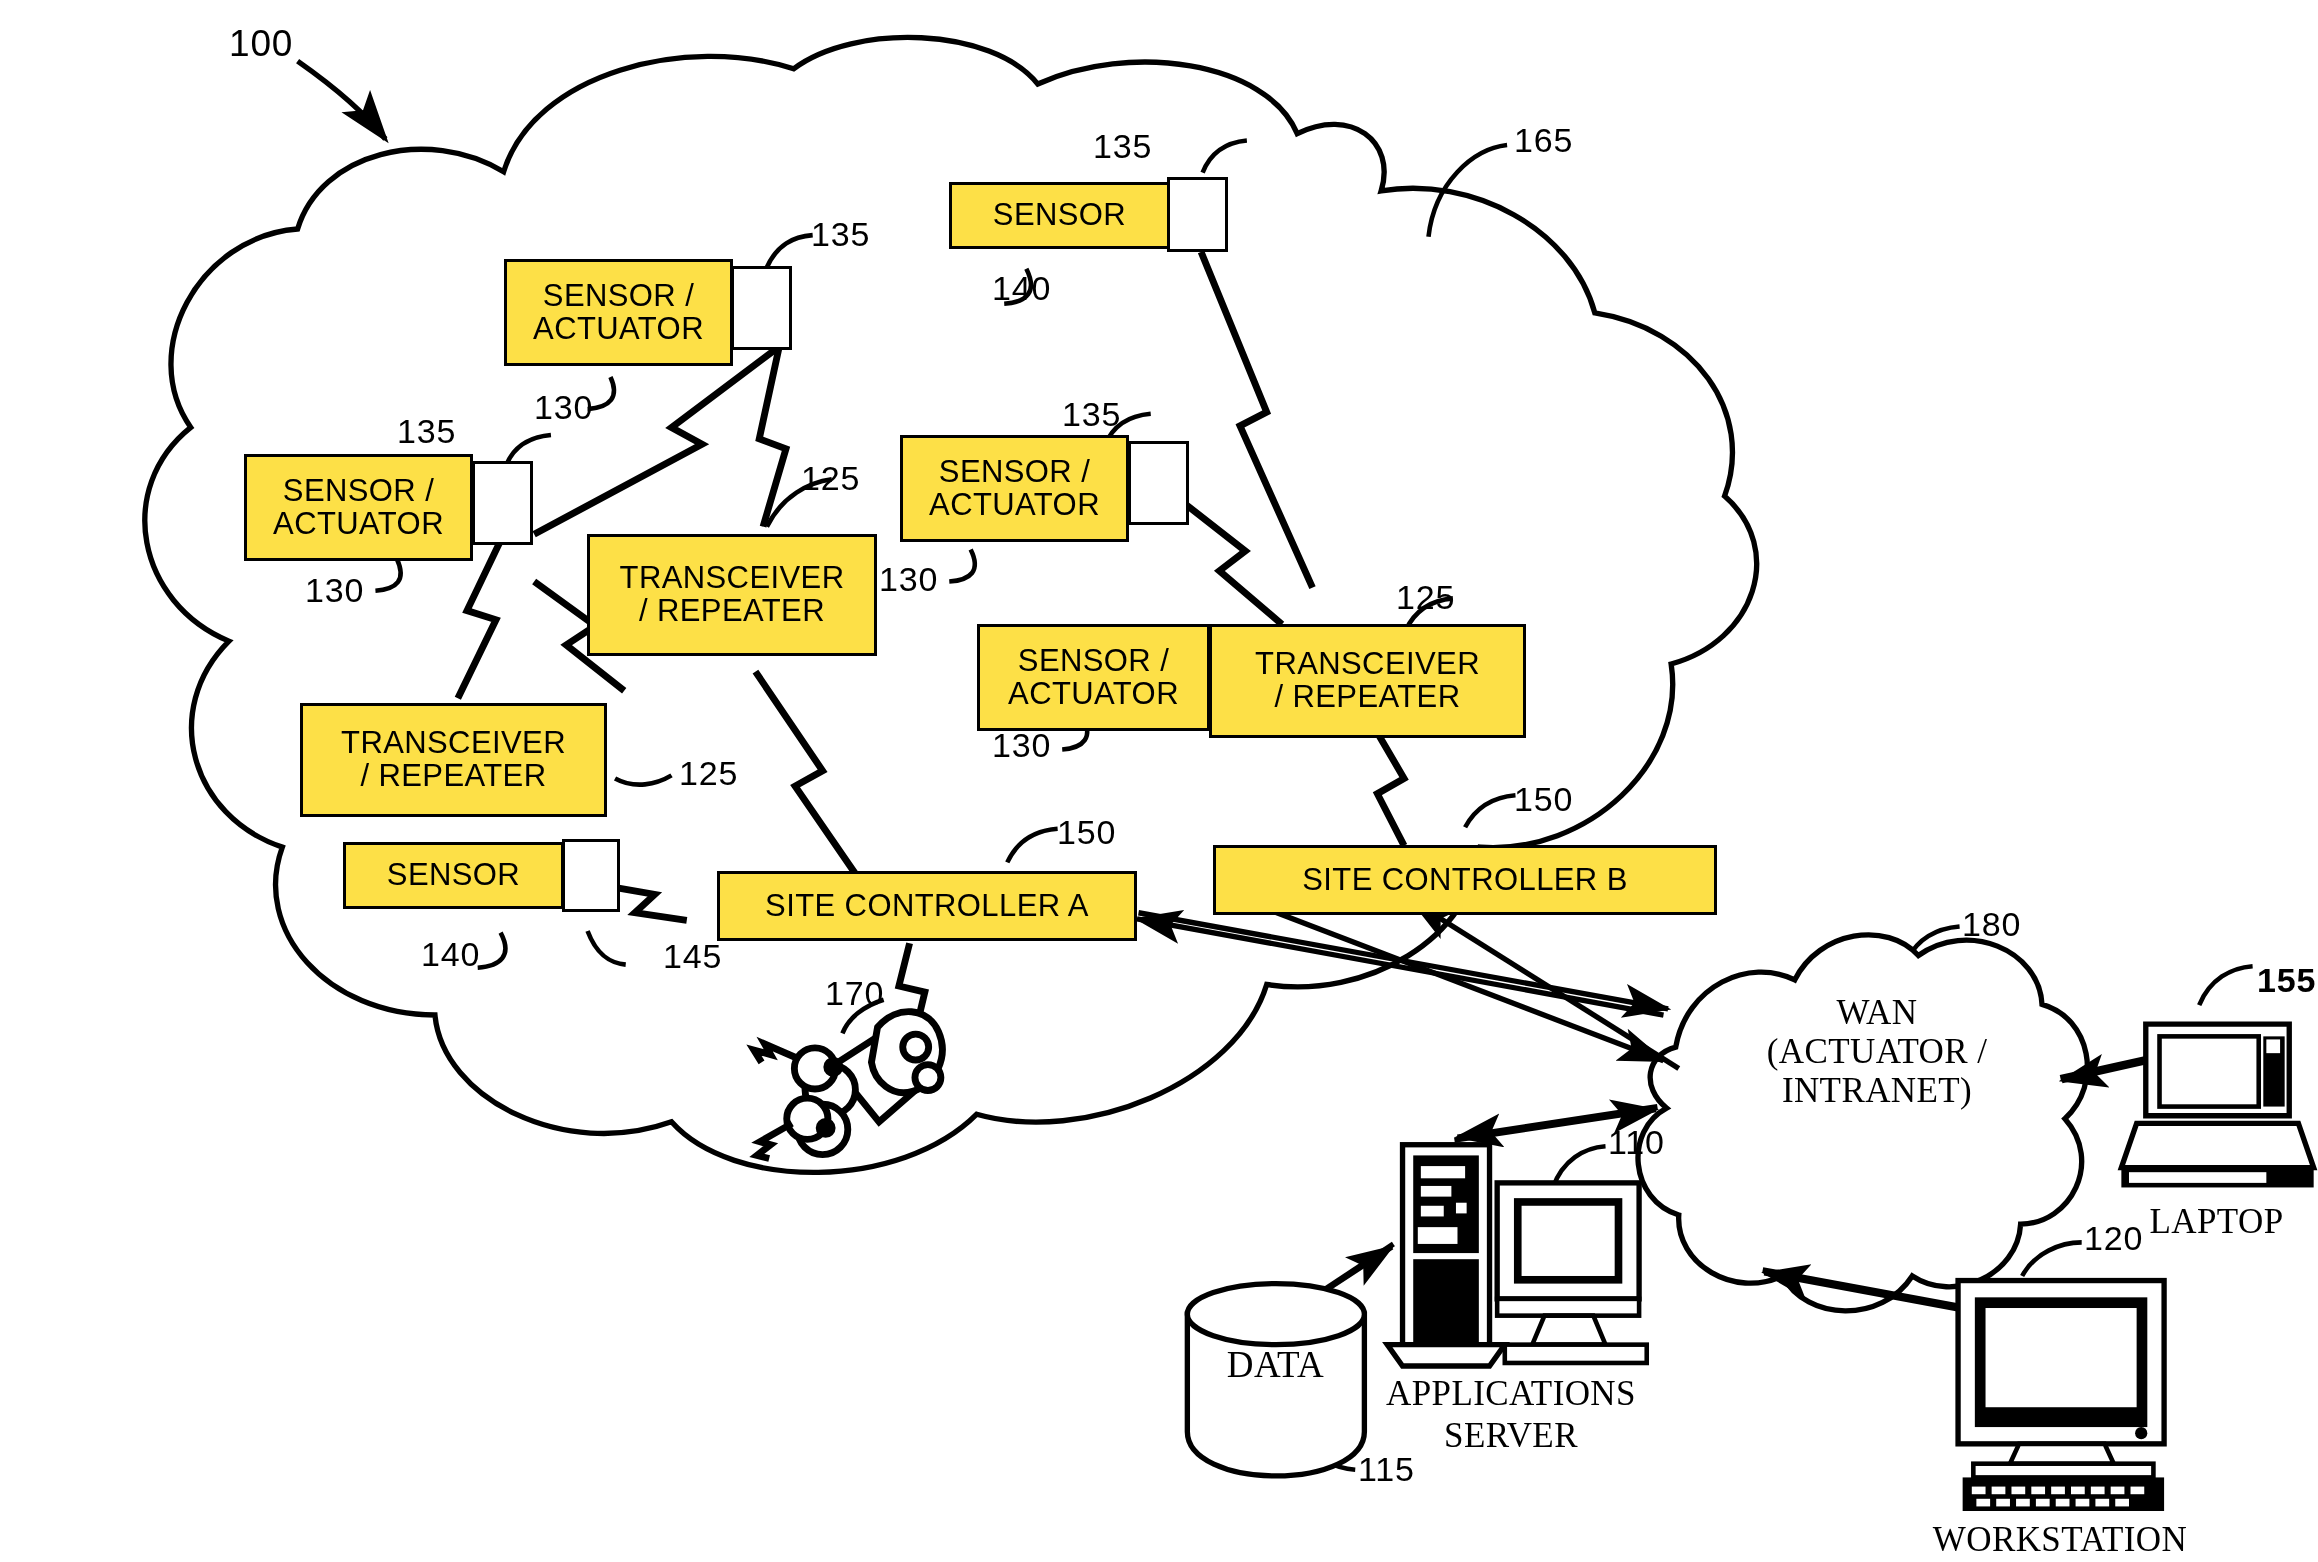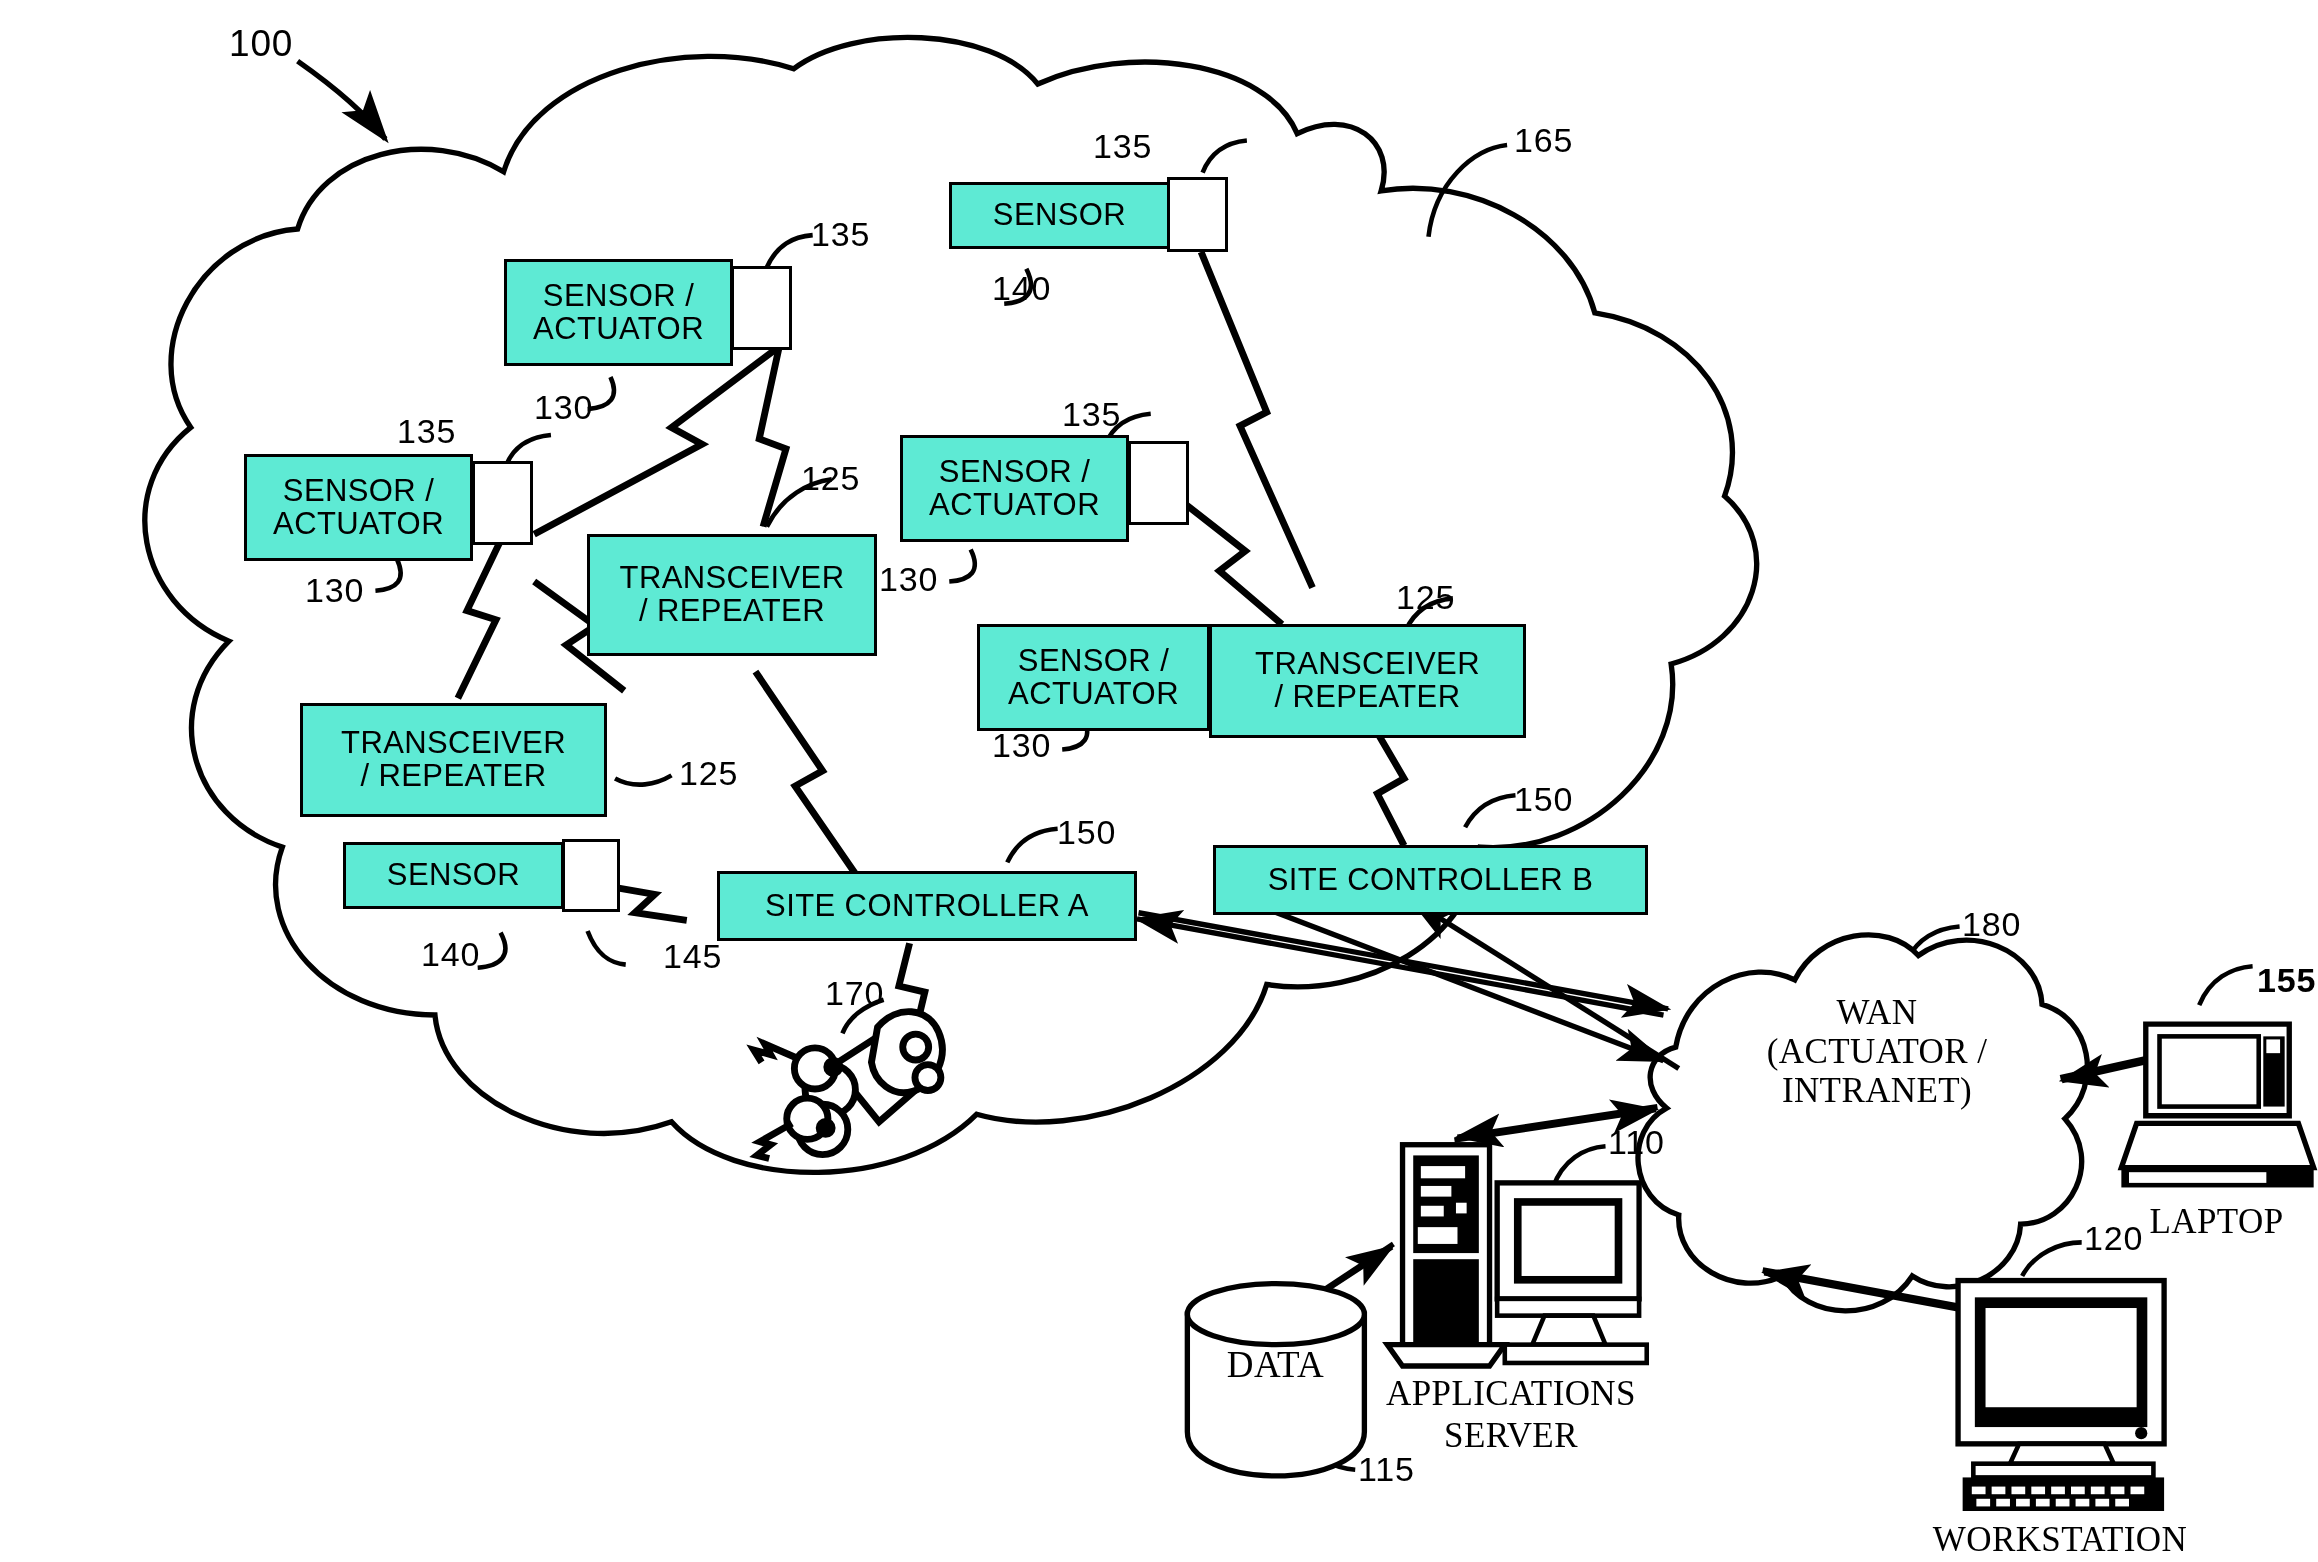"SENSOR" .box { background: #5eead4 -> #fde047 }
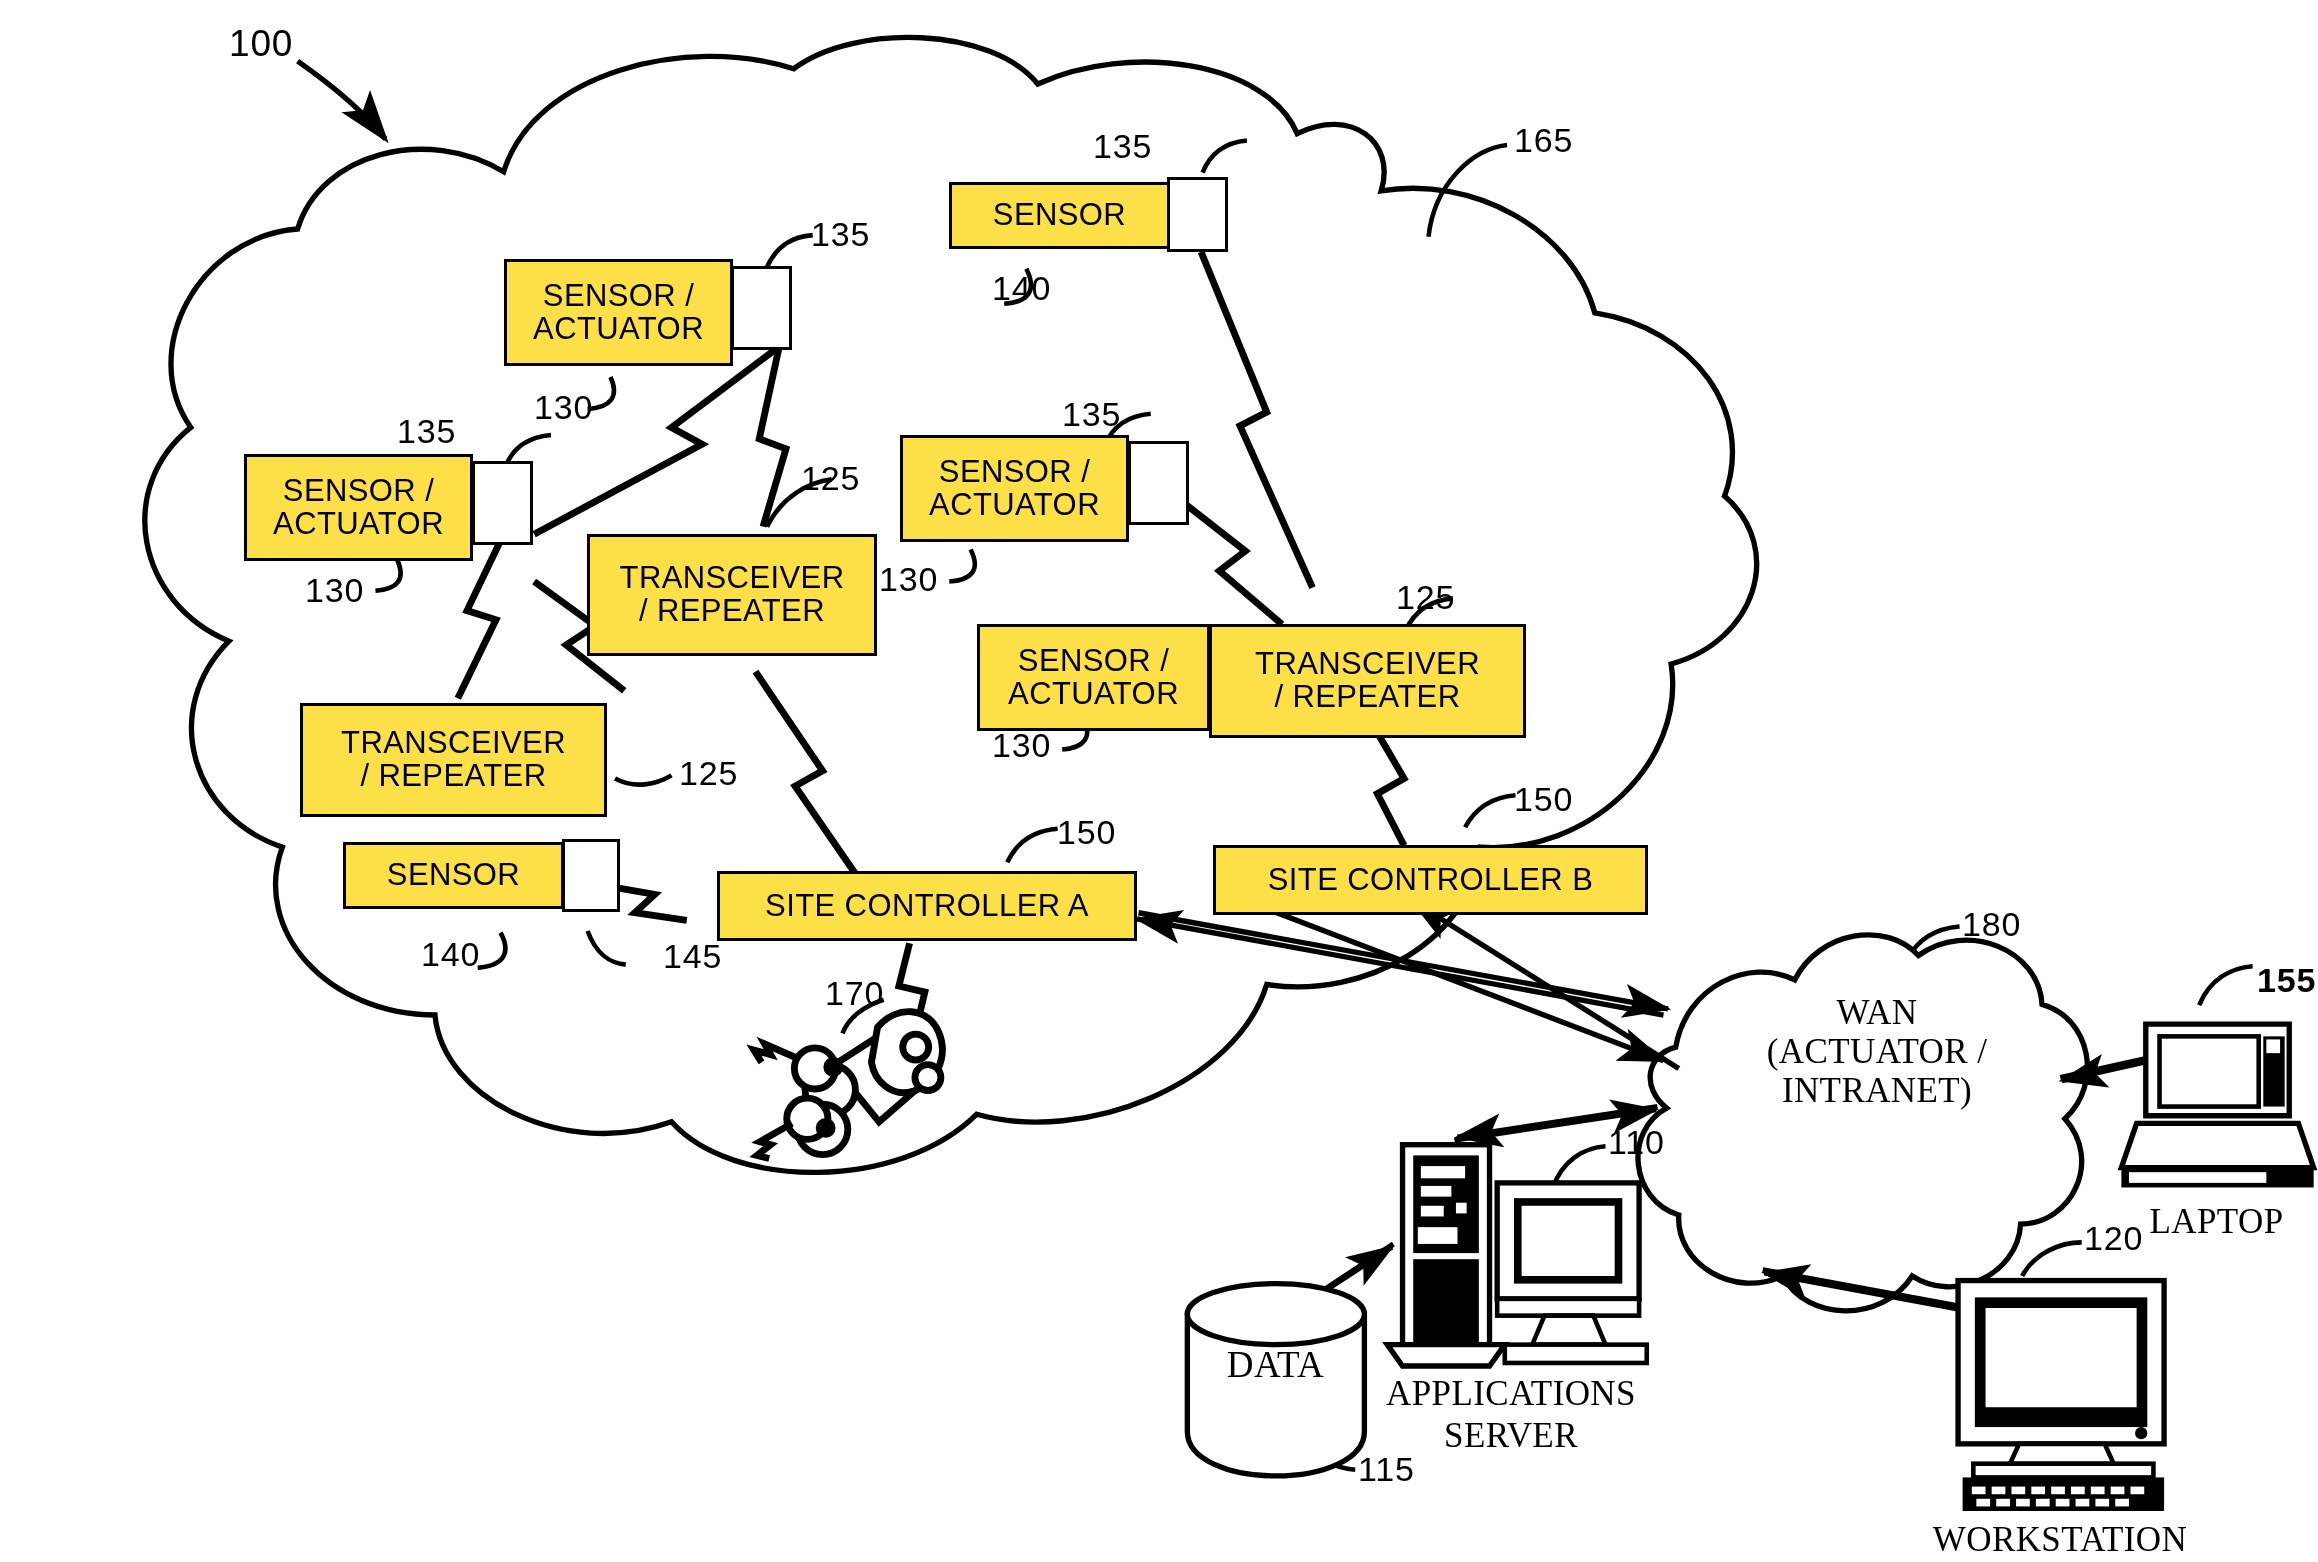"SITE CONTROLLER B" div.box { width: 435px -> 504px }
